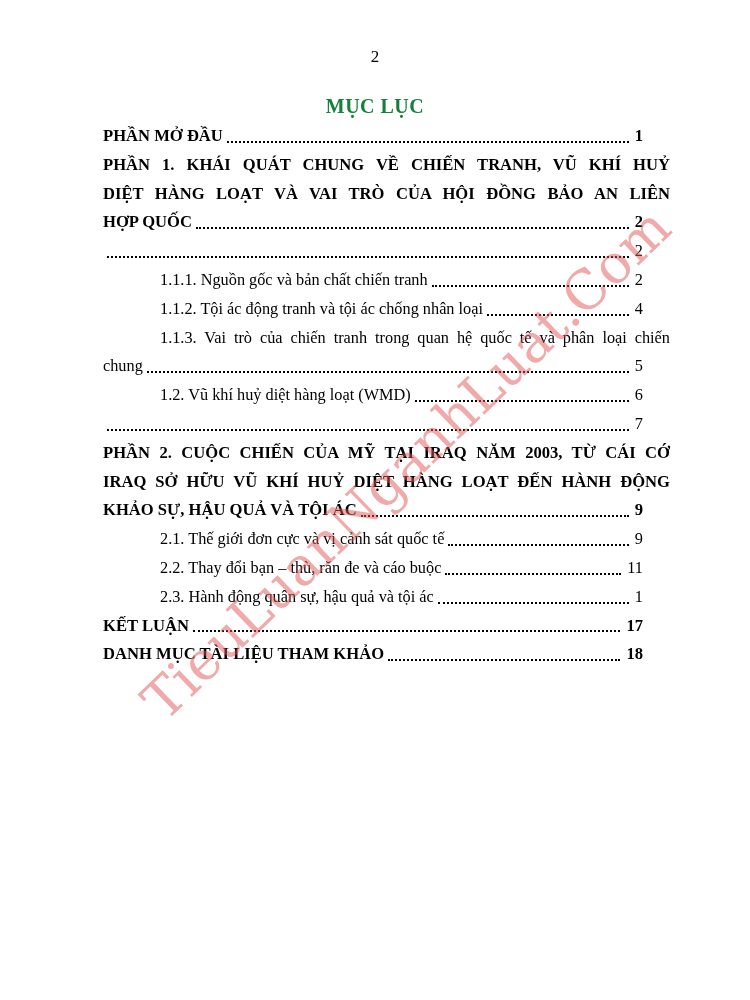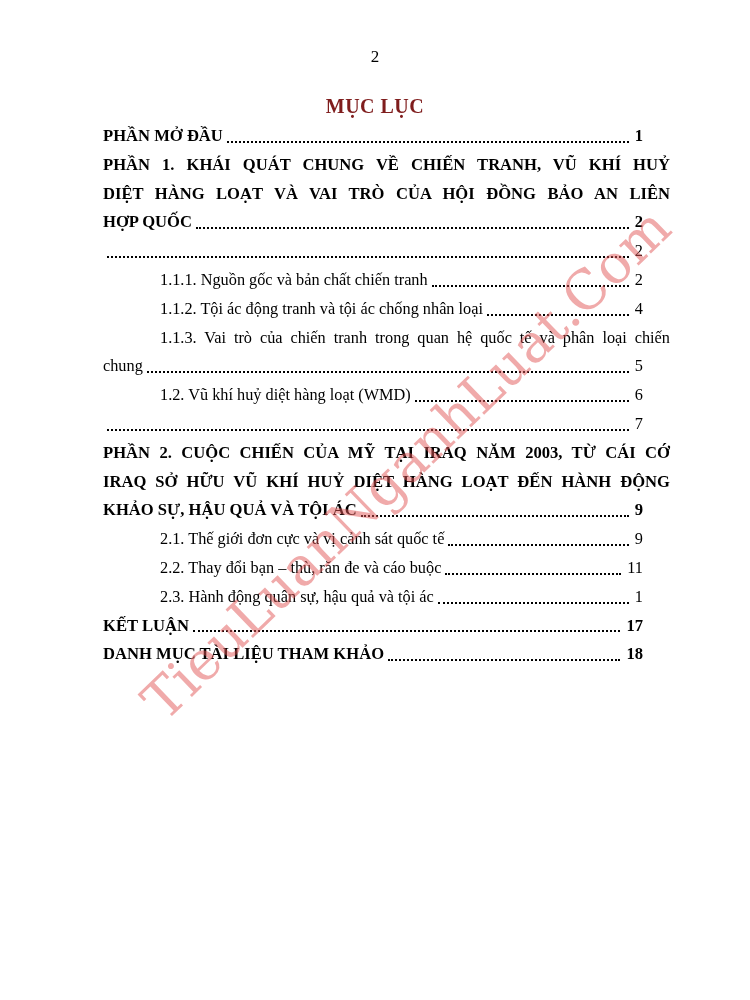"MỤC LỤC" h1.toc-title { color: #7f1d1d -> #15803d }
